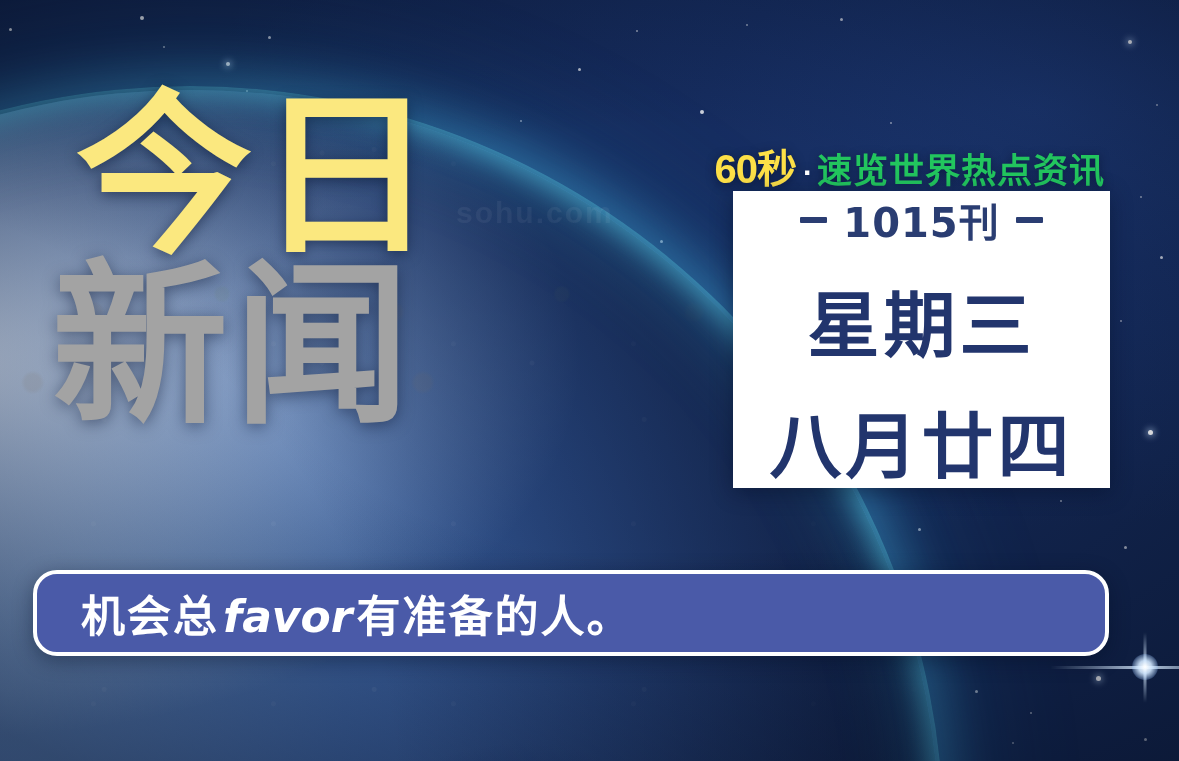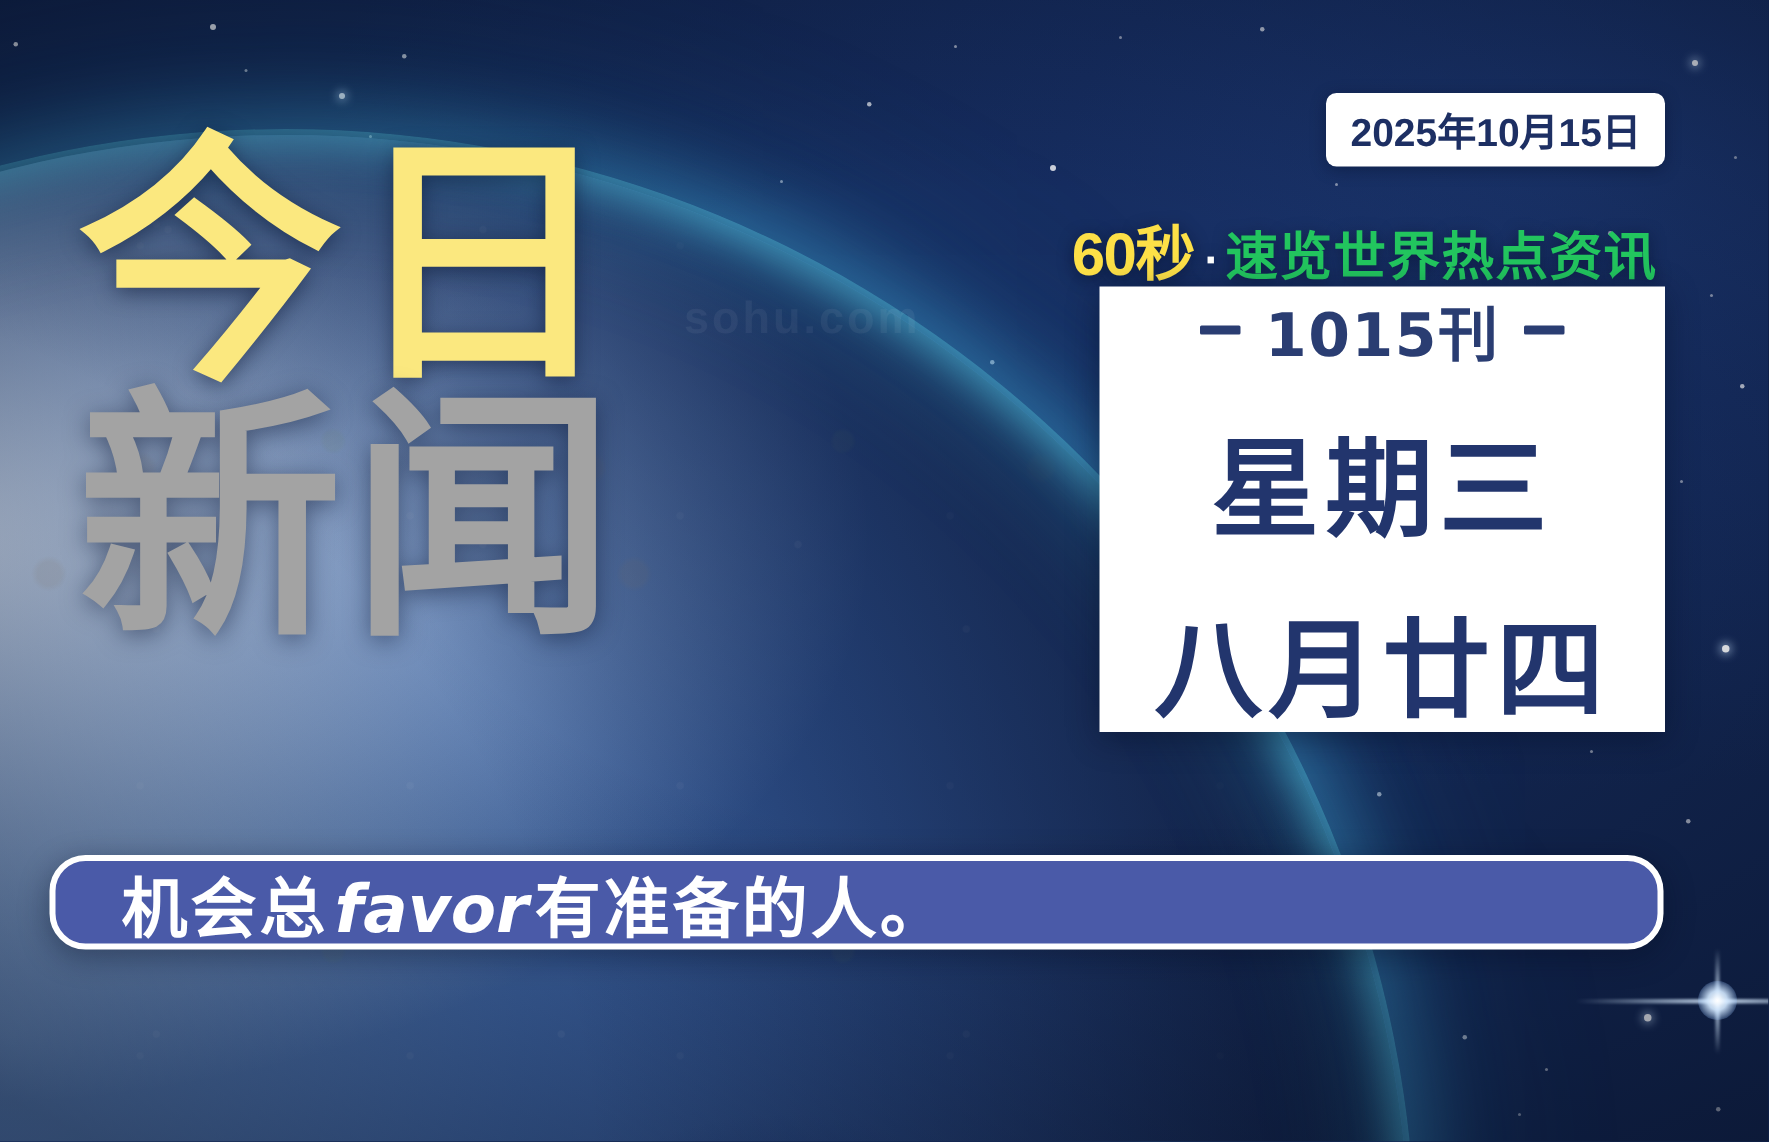"今日" .title-today { margin-left: none -> 24px }
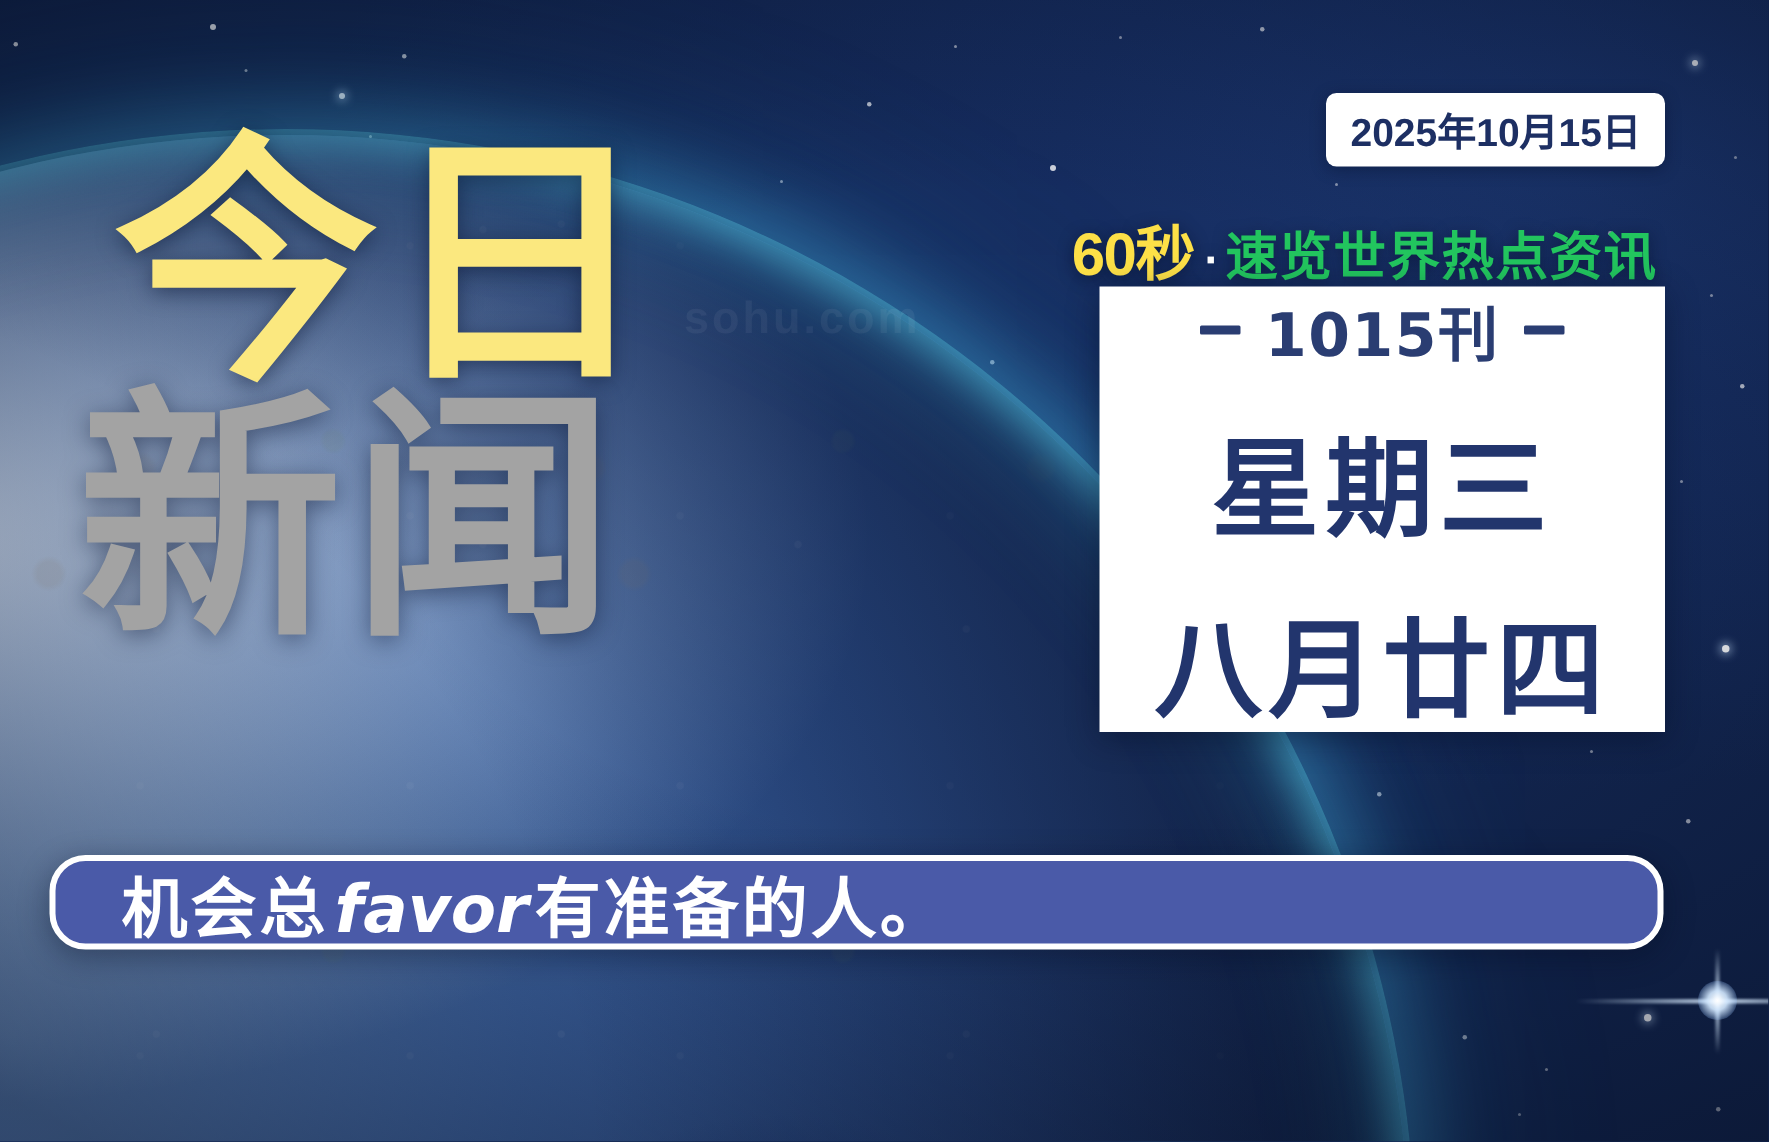"2025年10月15日" div.date-badge { html: <div>2025年10月15日</div> -> none }
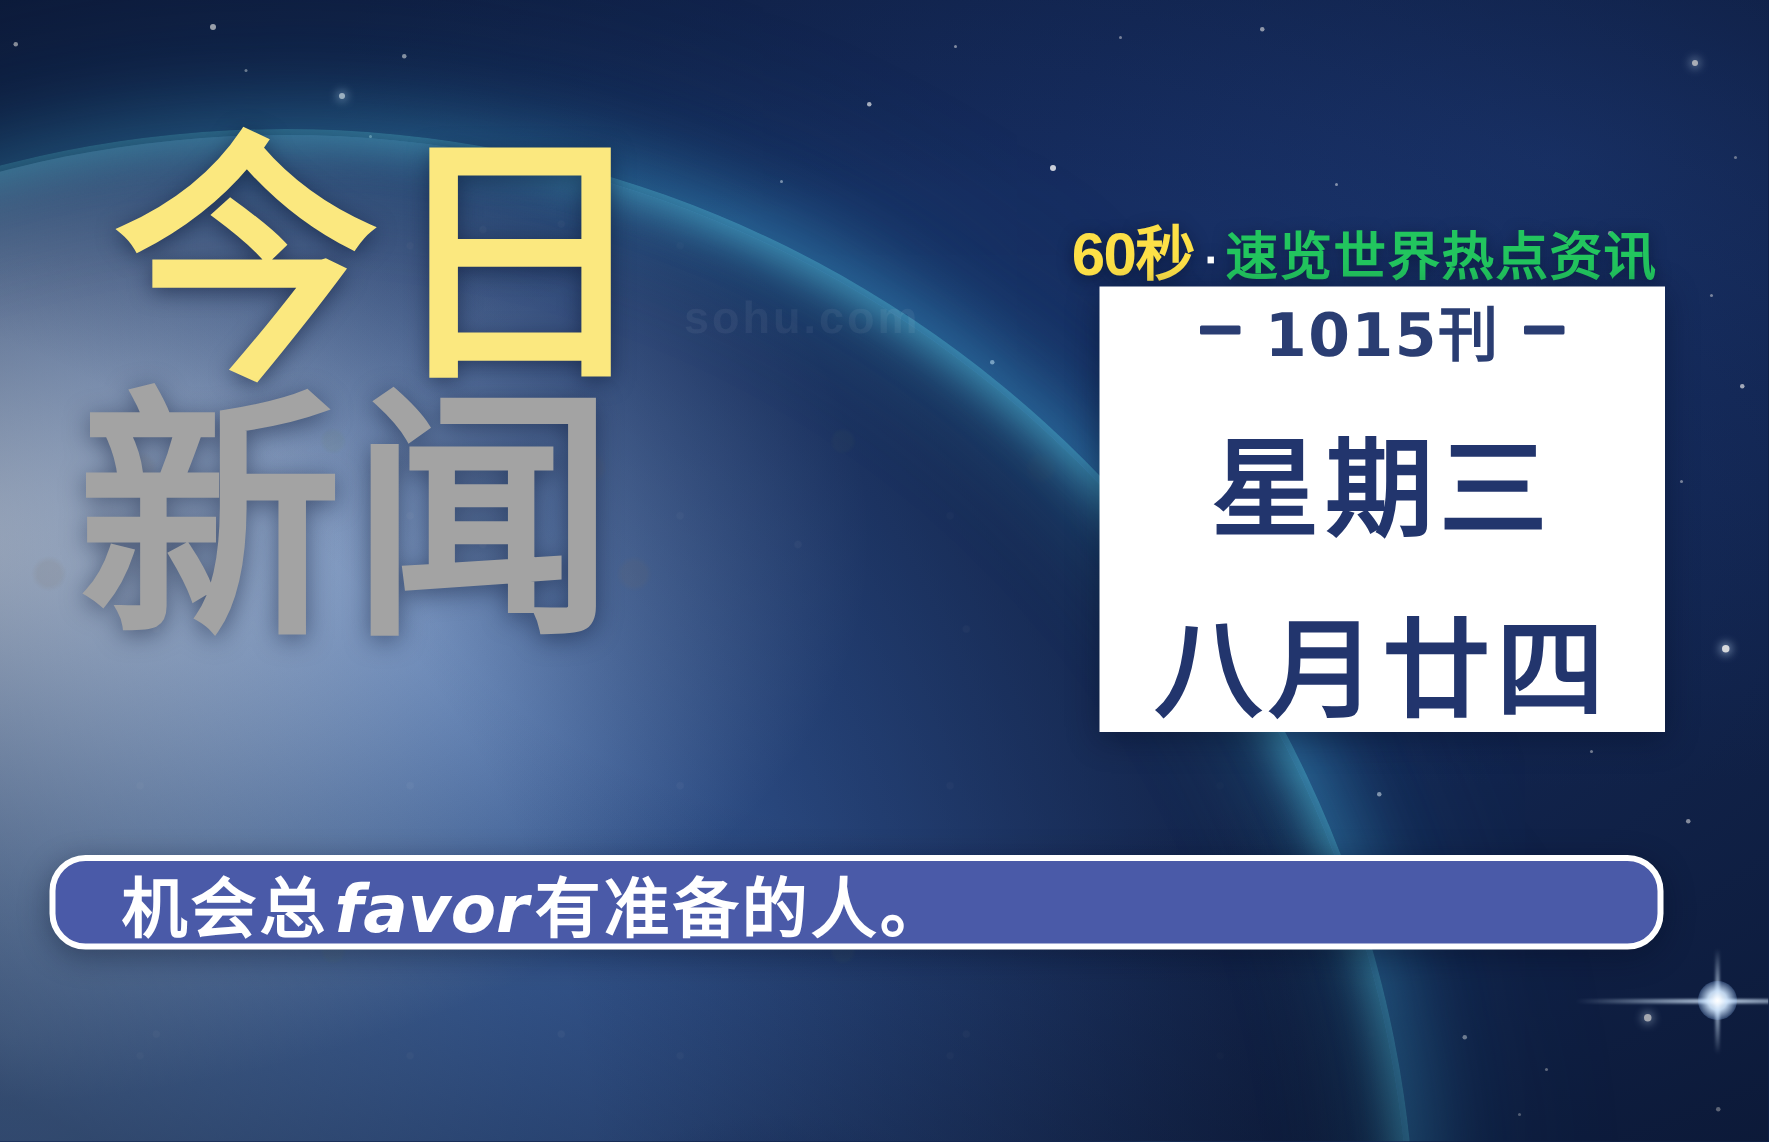"机会总favor有准备的人。" .quote-banner { height: 63px -> 86px }
